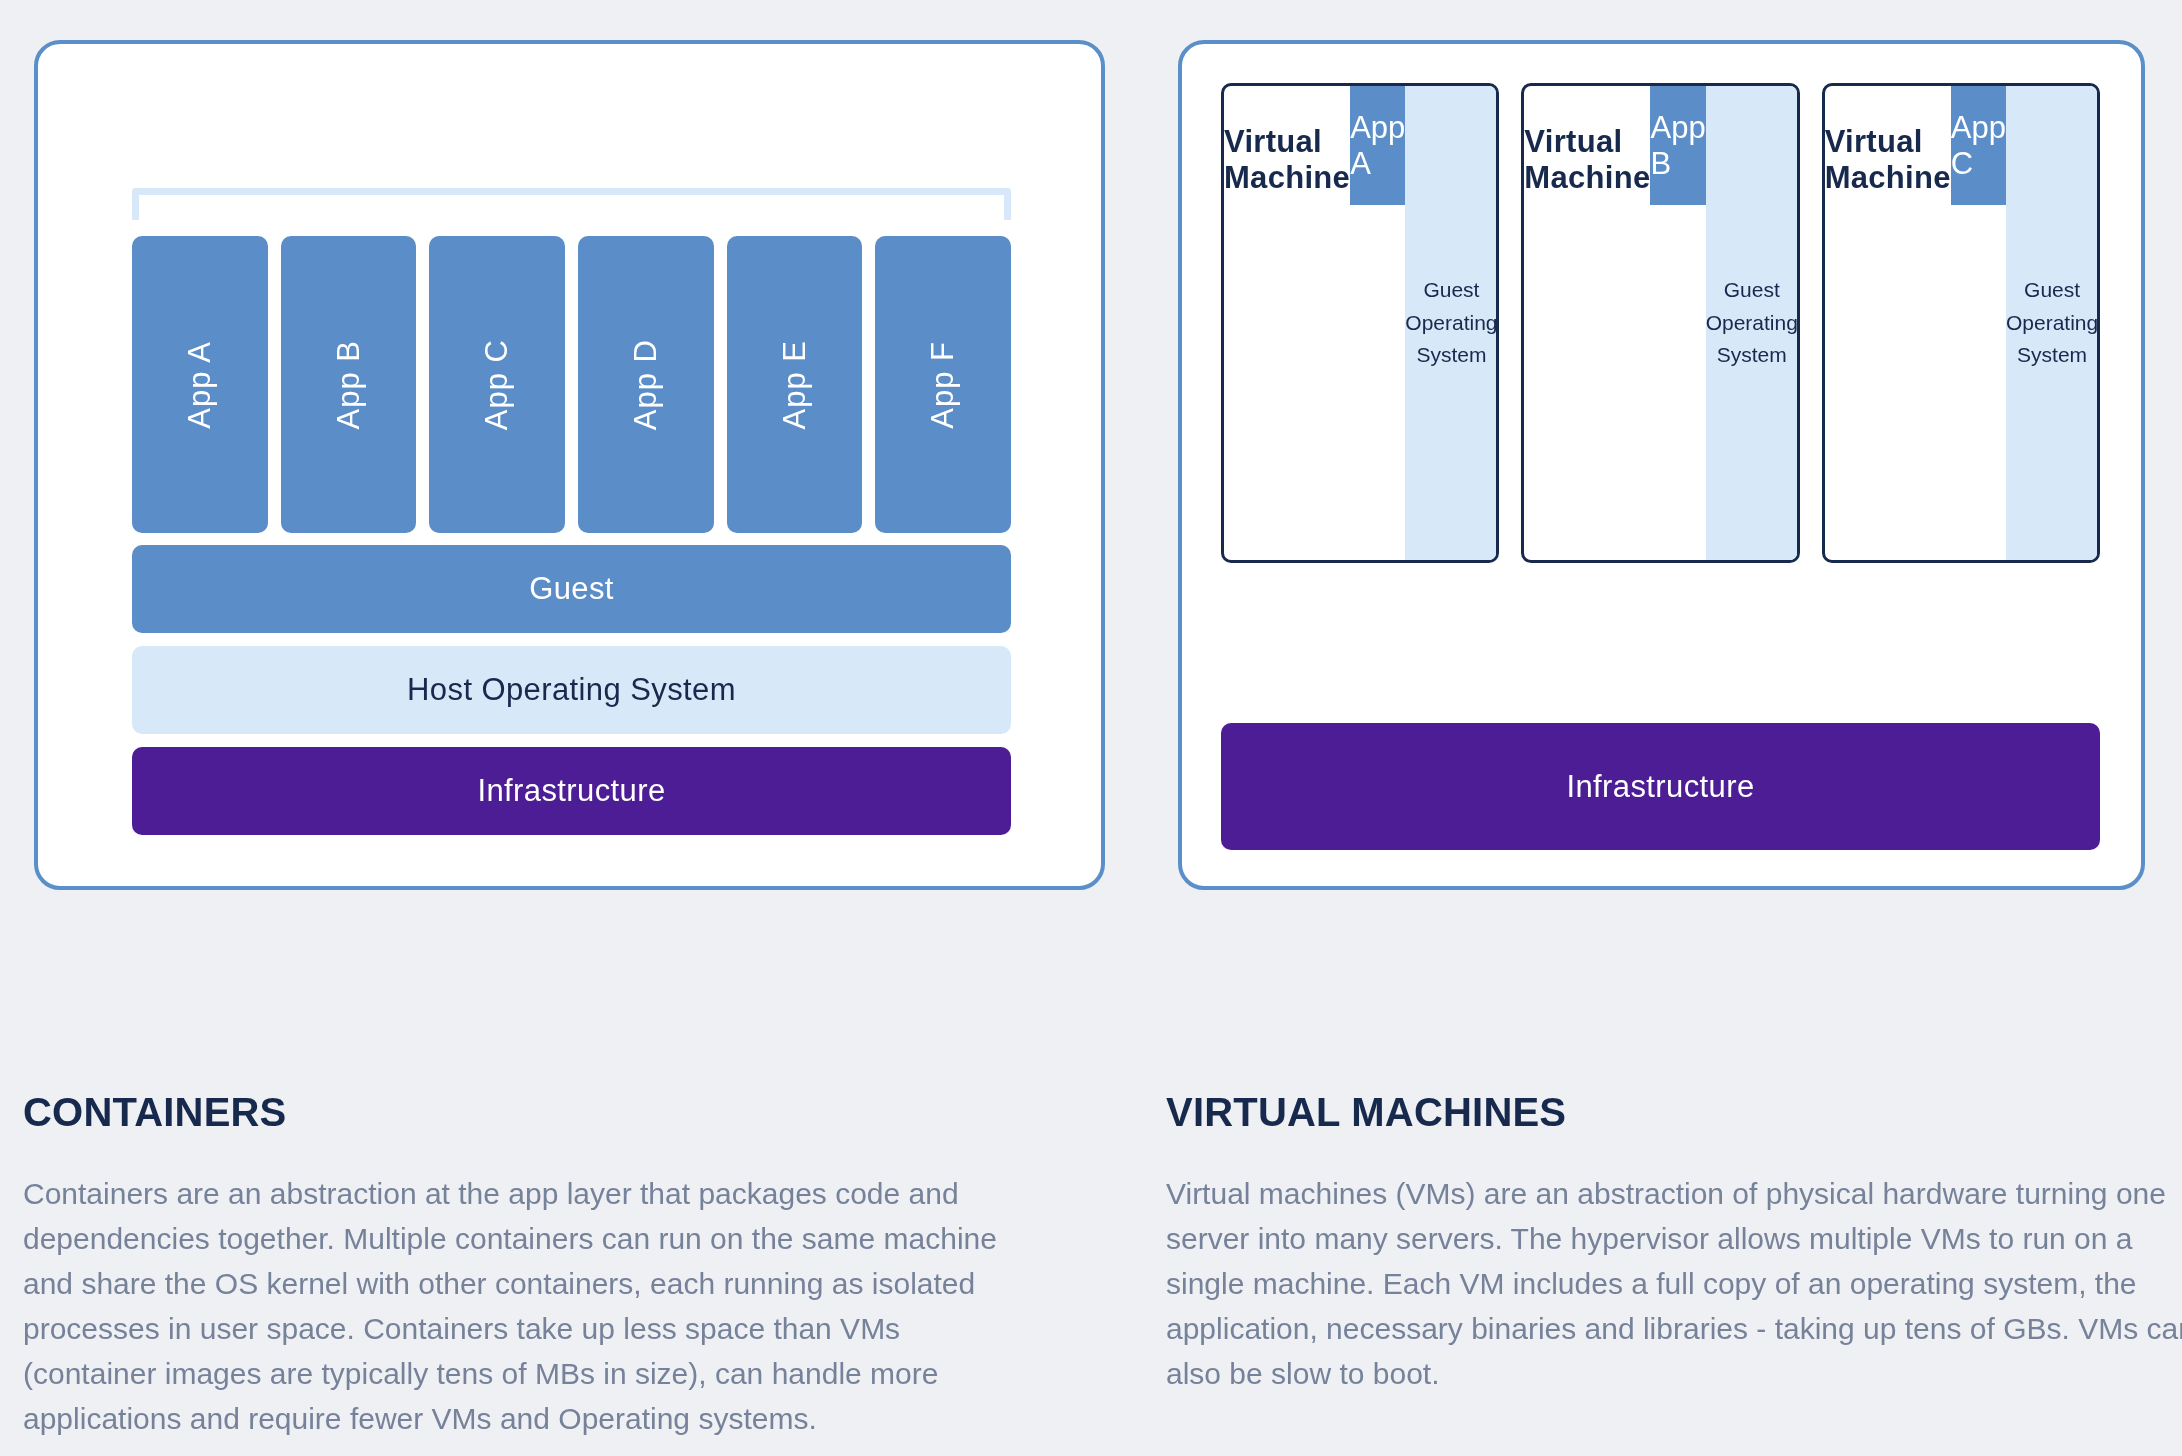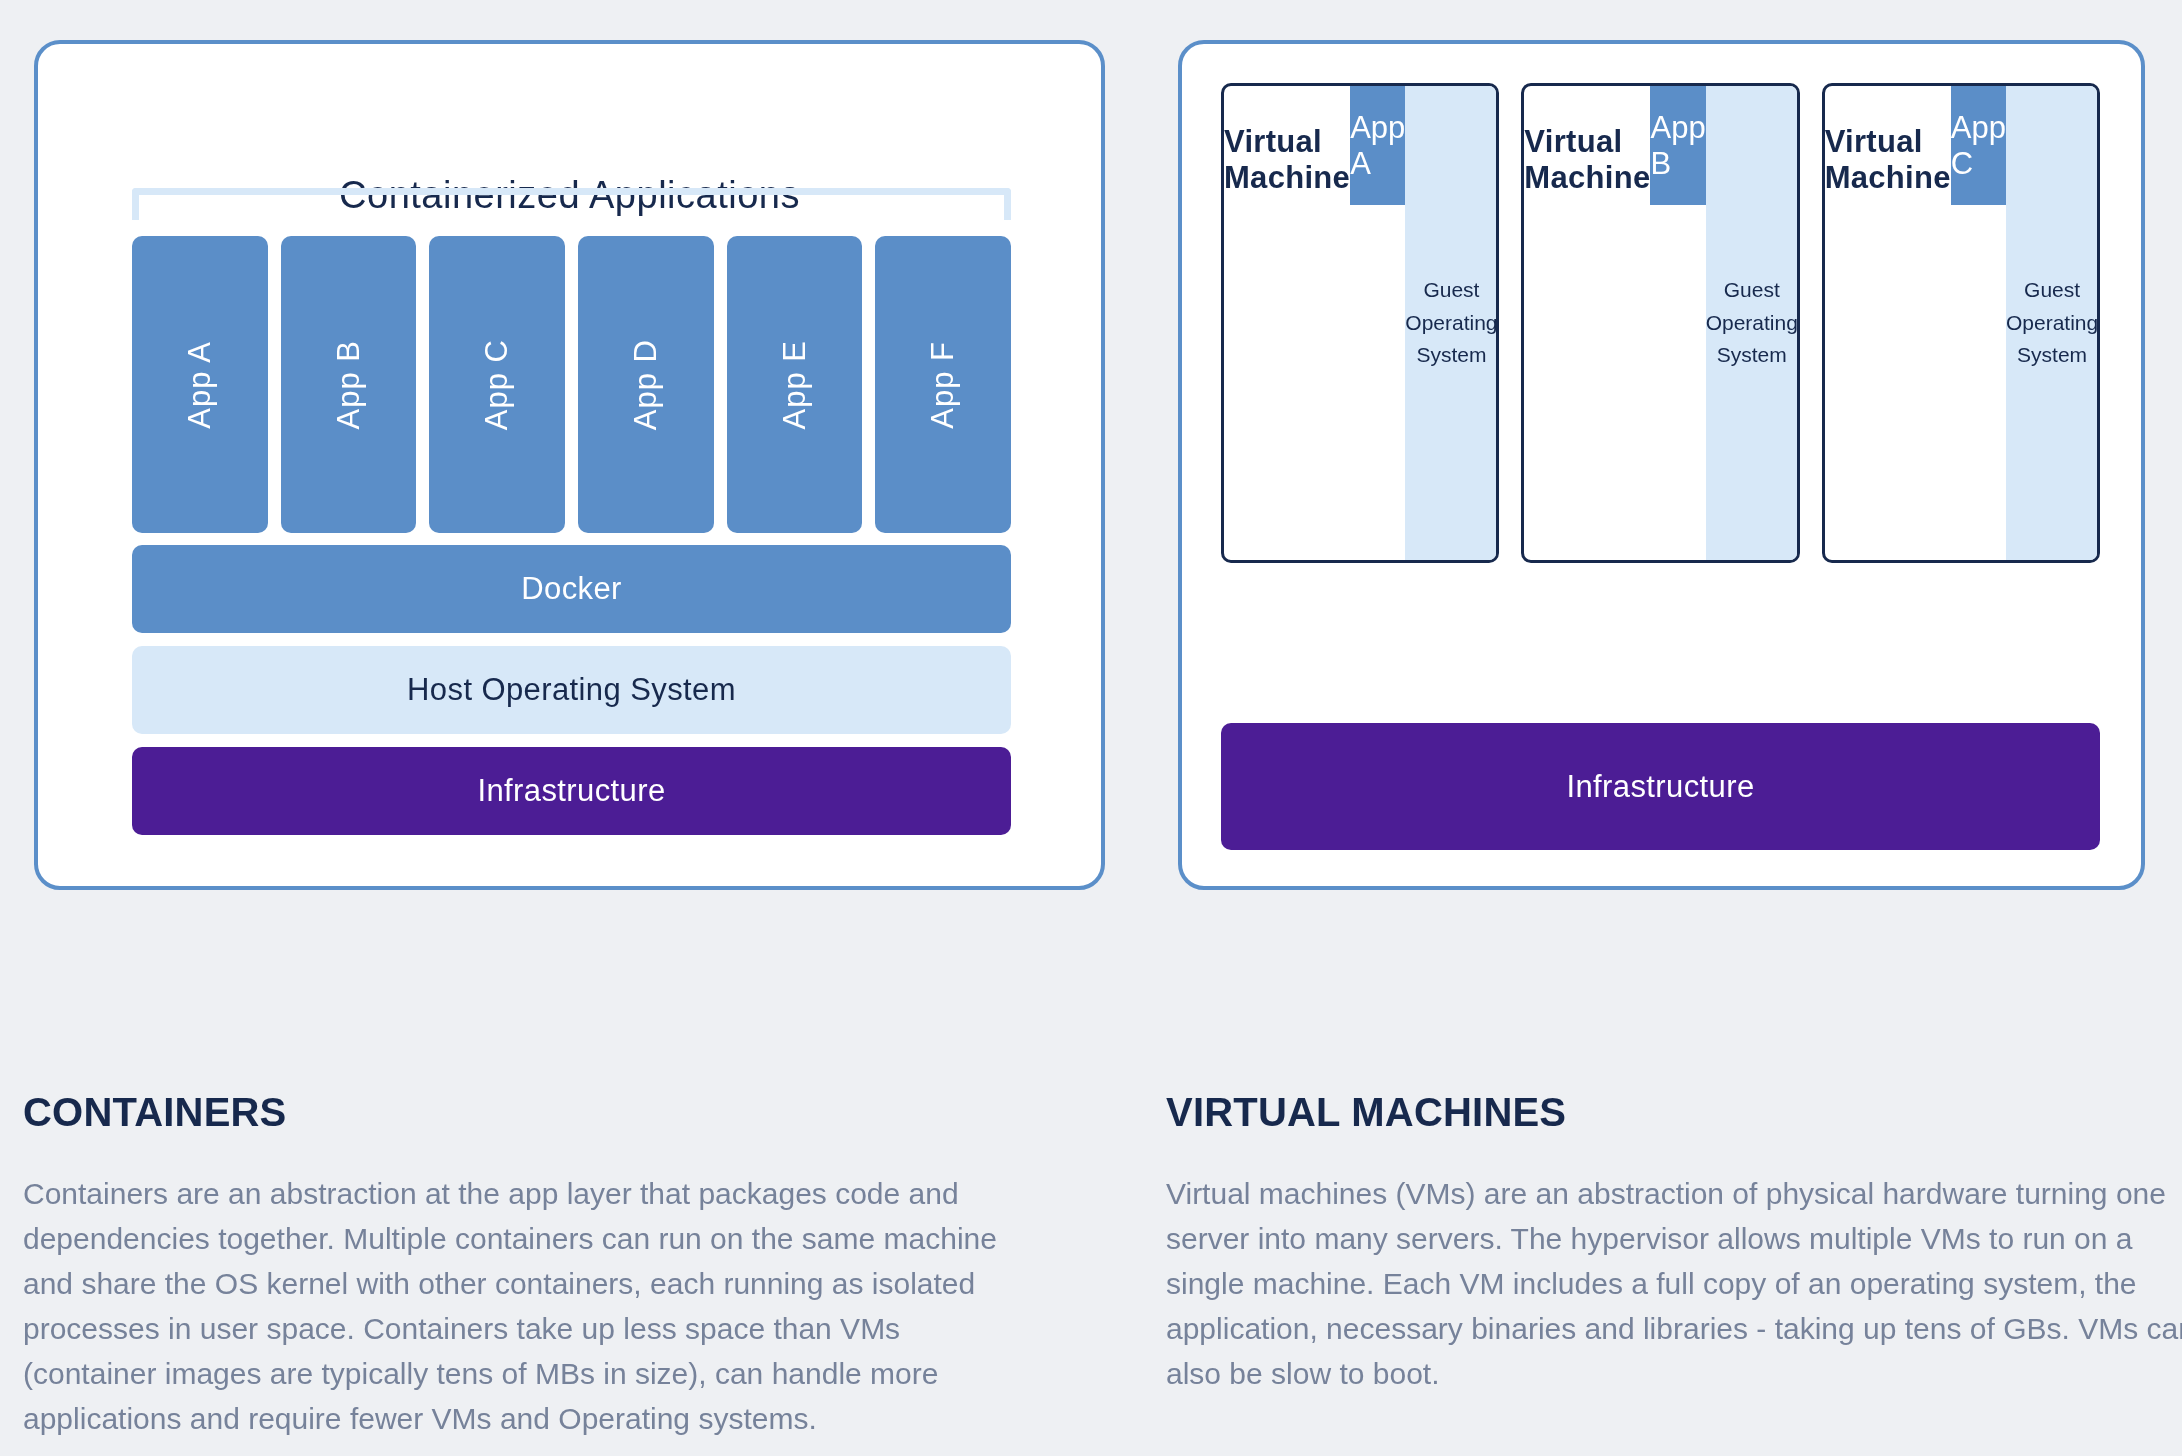"Containerized Applications" h2.pl-title { html: <h2>Containerized Applications</h2> -> none }
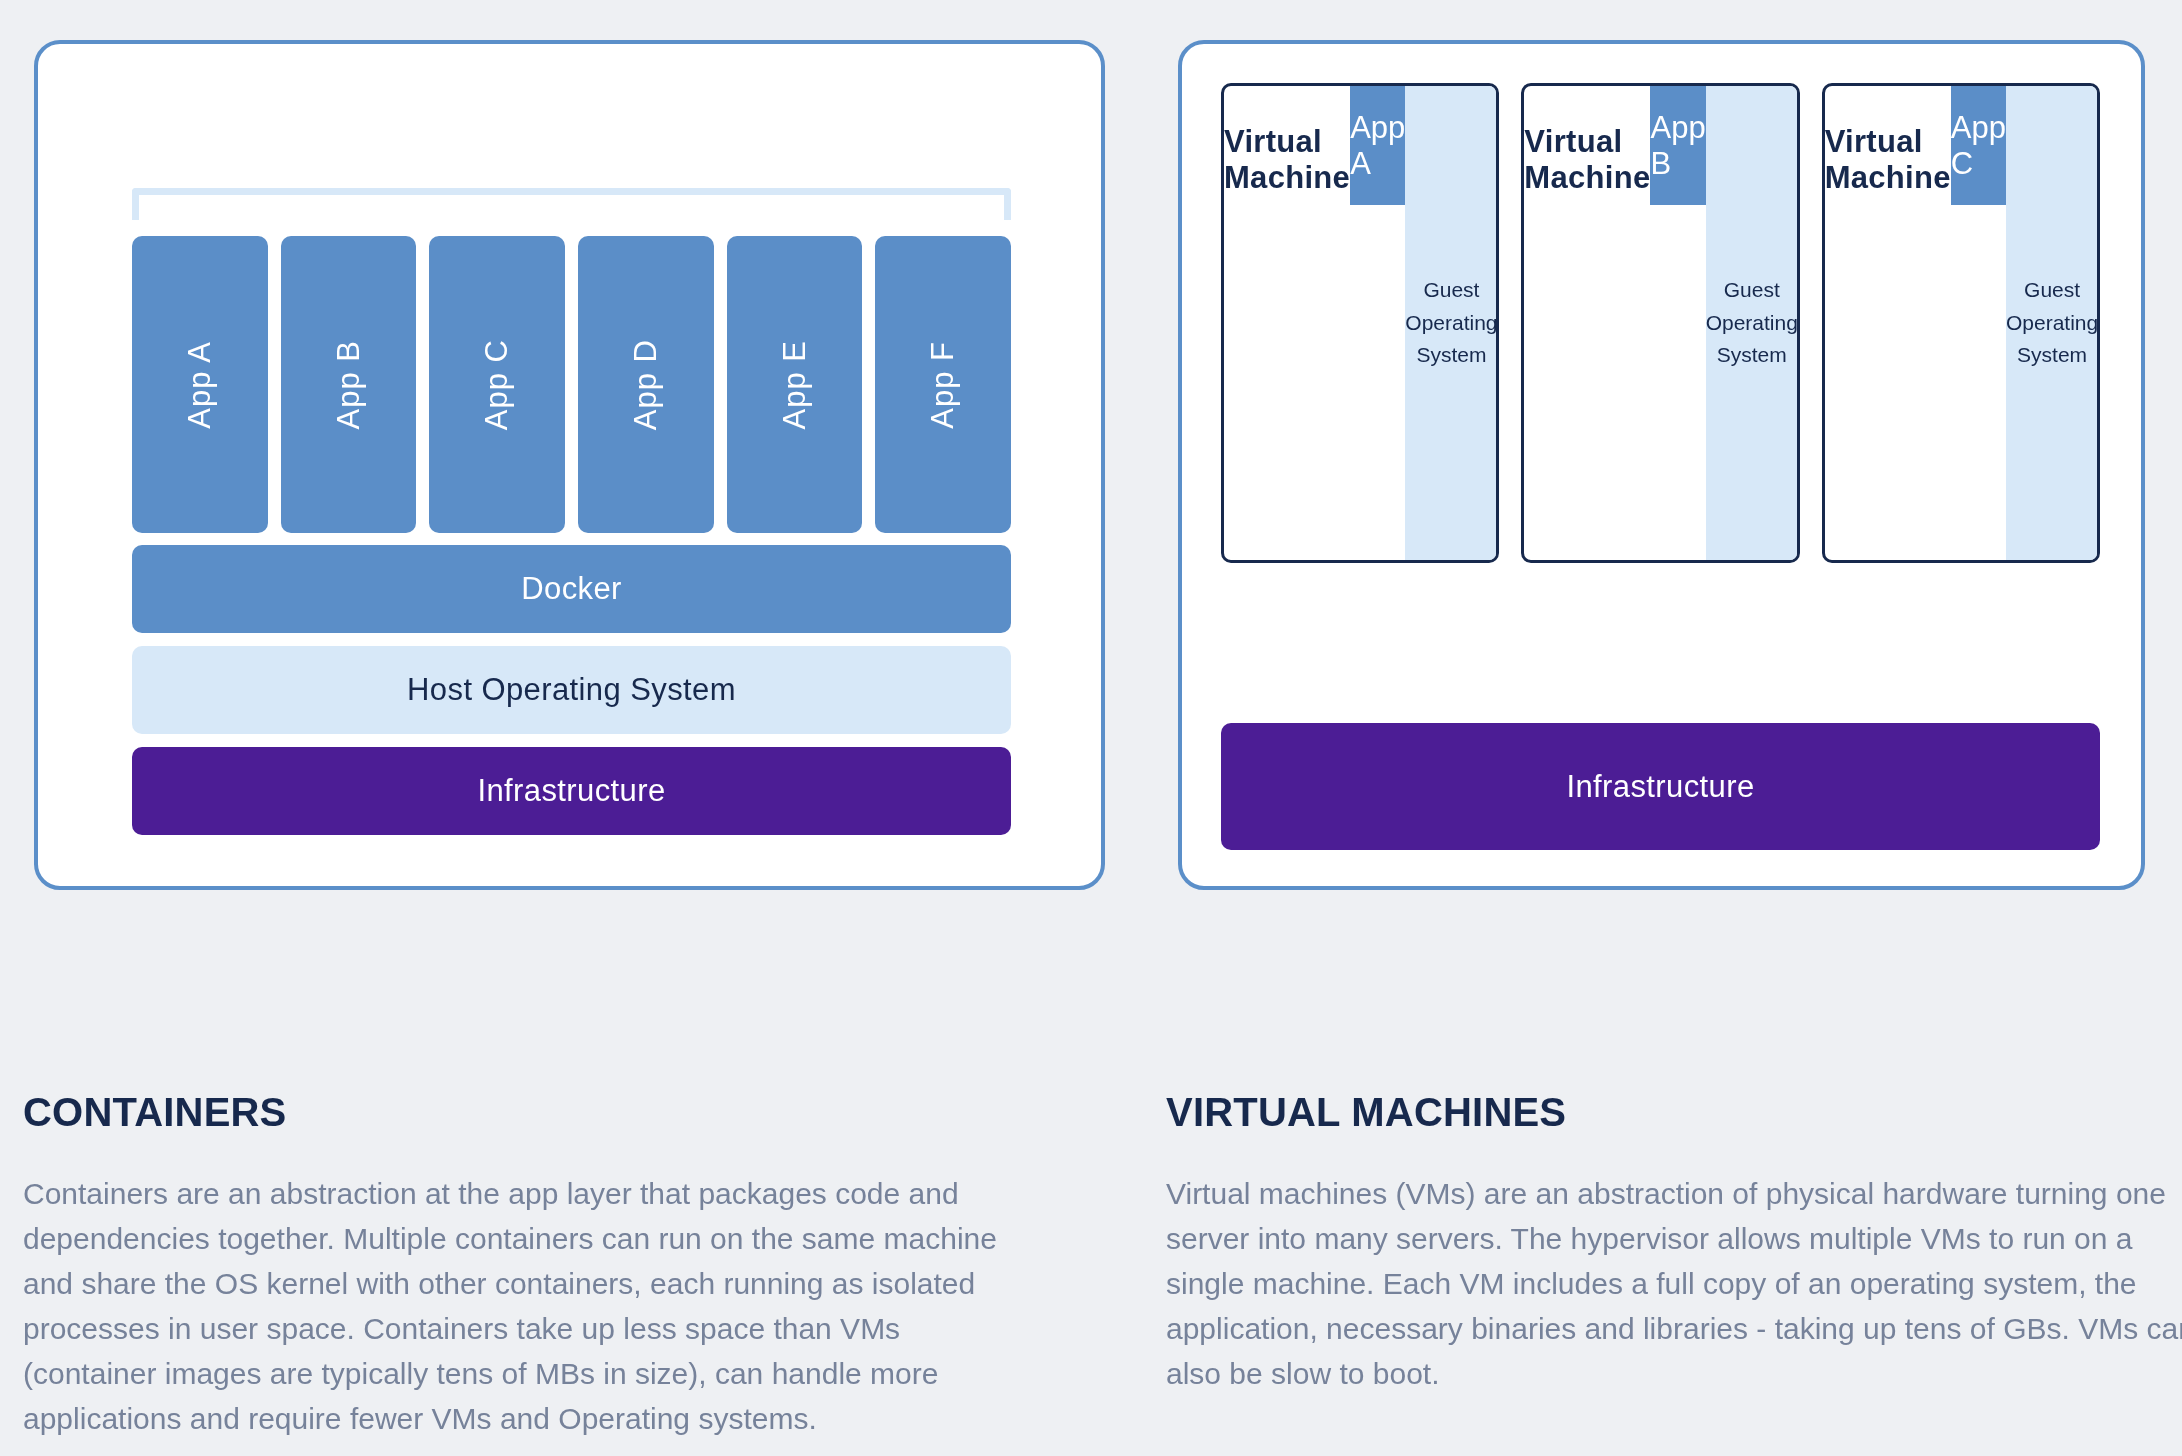"Docker" div.bar { text: Docker -> Guest }
